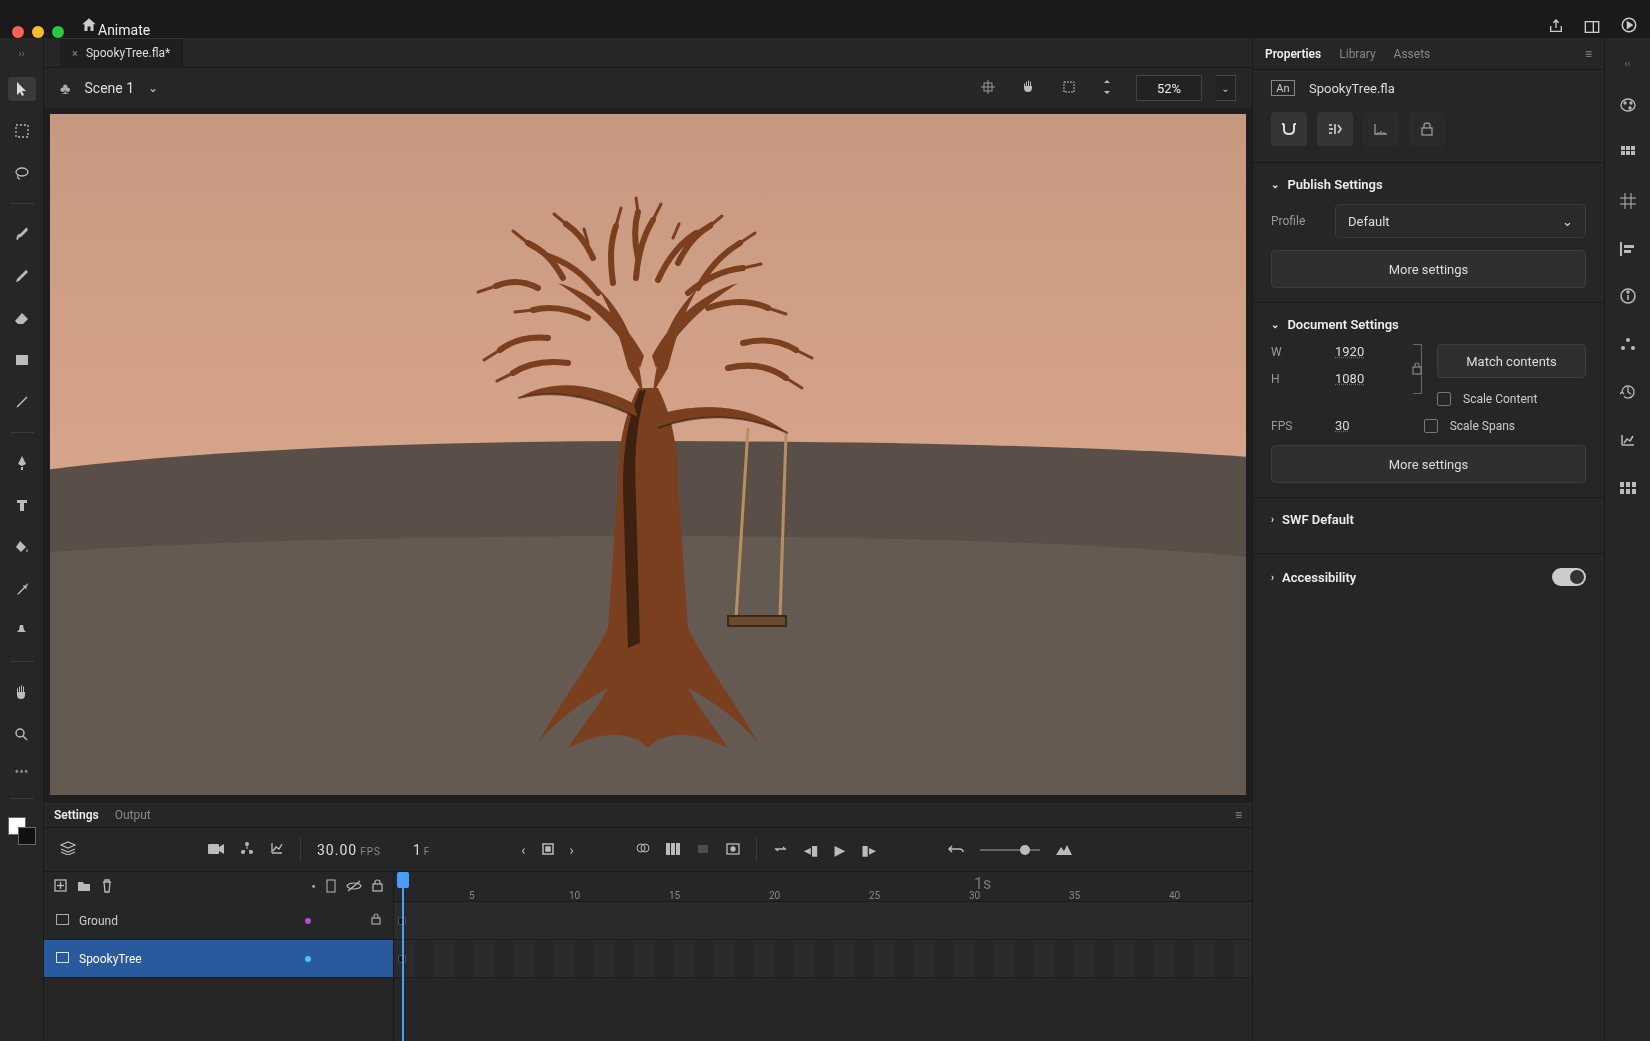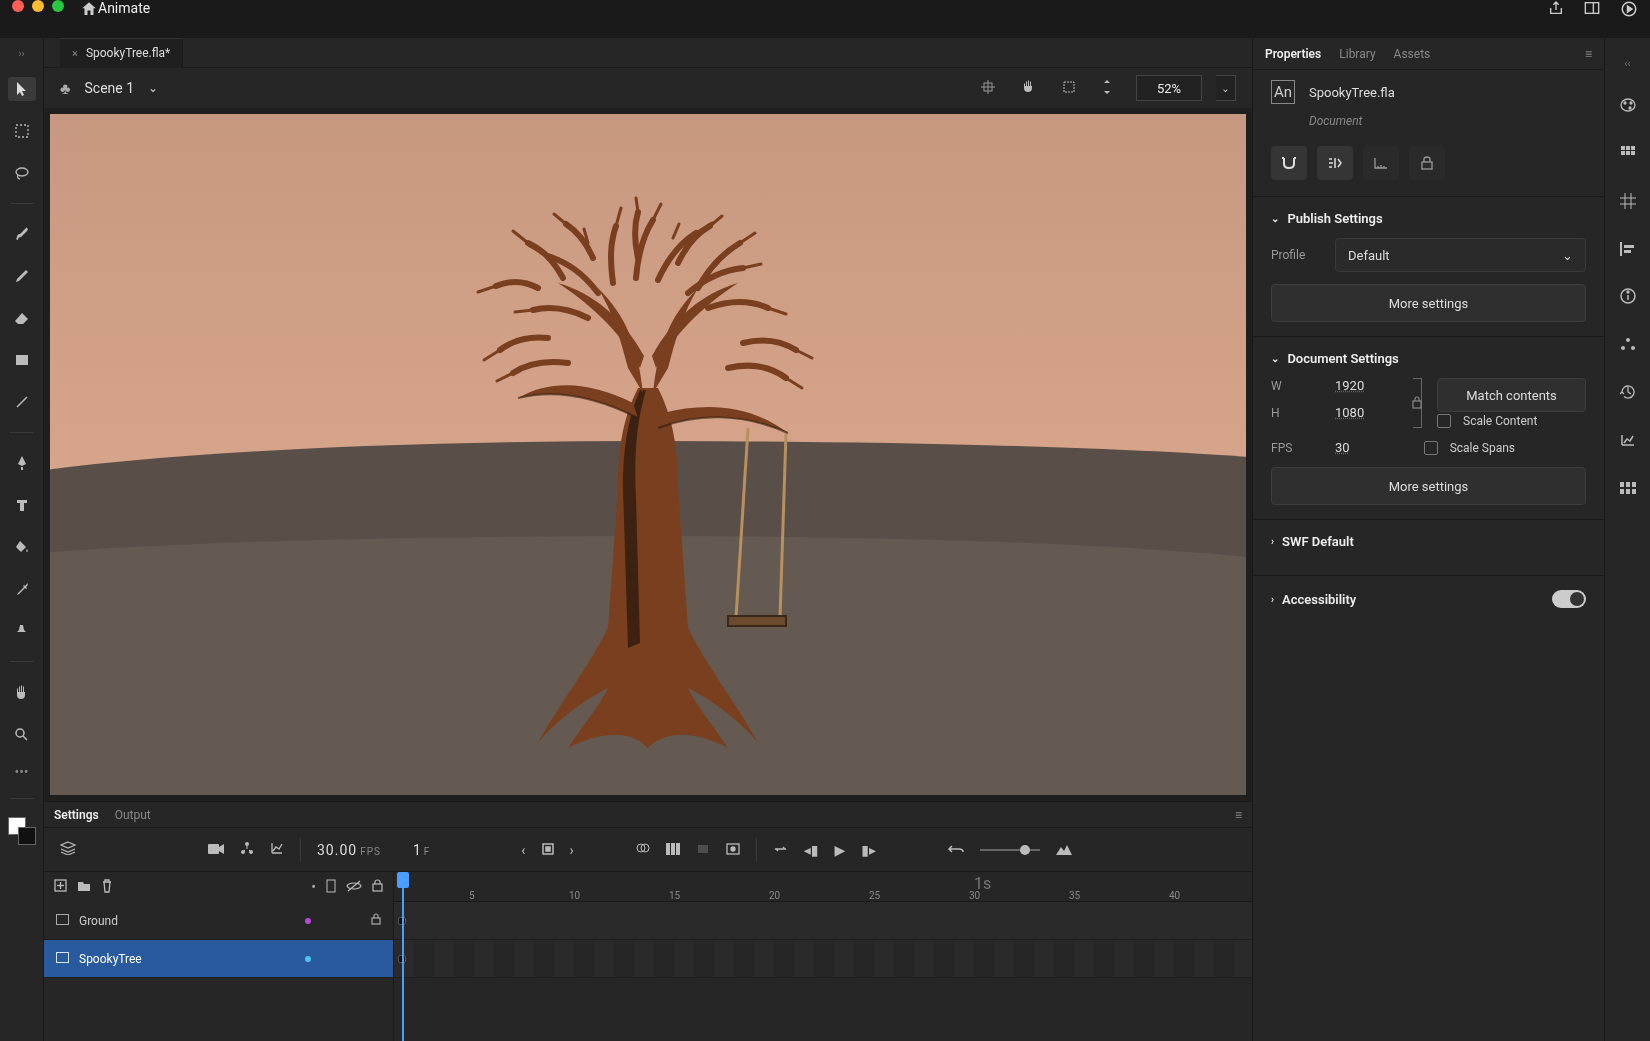"Animate" .titlebar { align-items: flex-start -> flex-end }
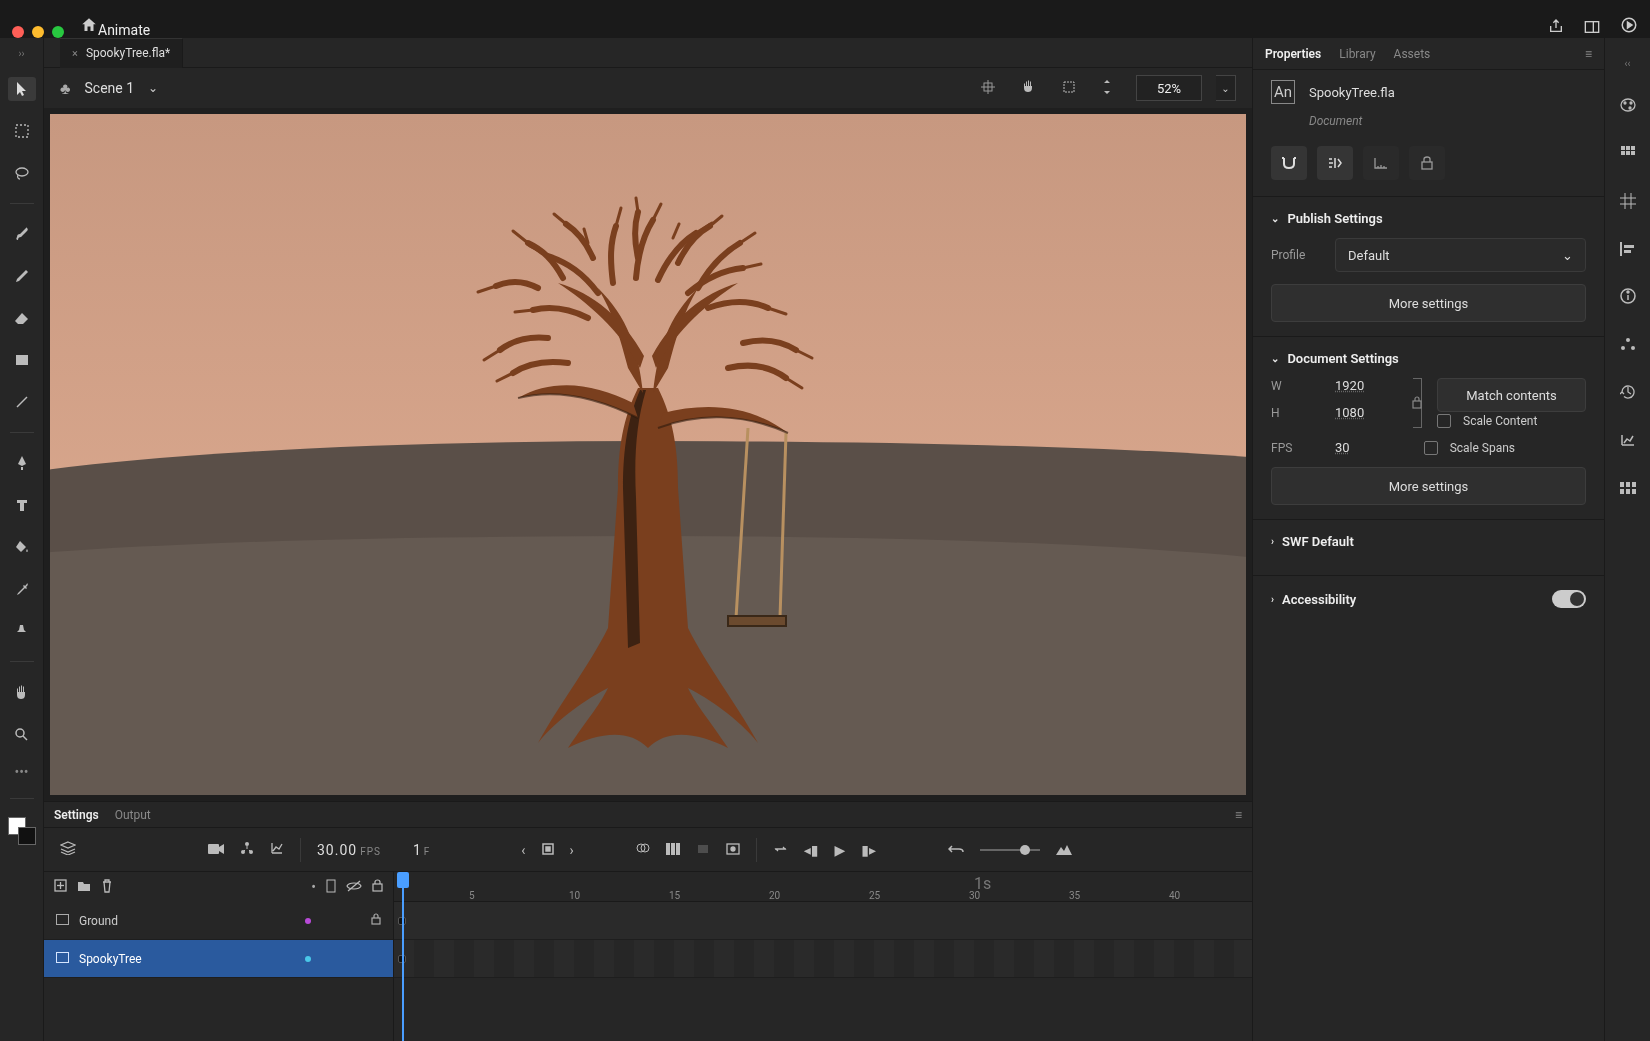"An" .doc-head .anico { font-size: 15px -> 11px; height: 24px -> 16px }
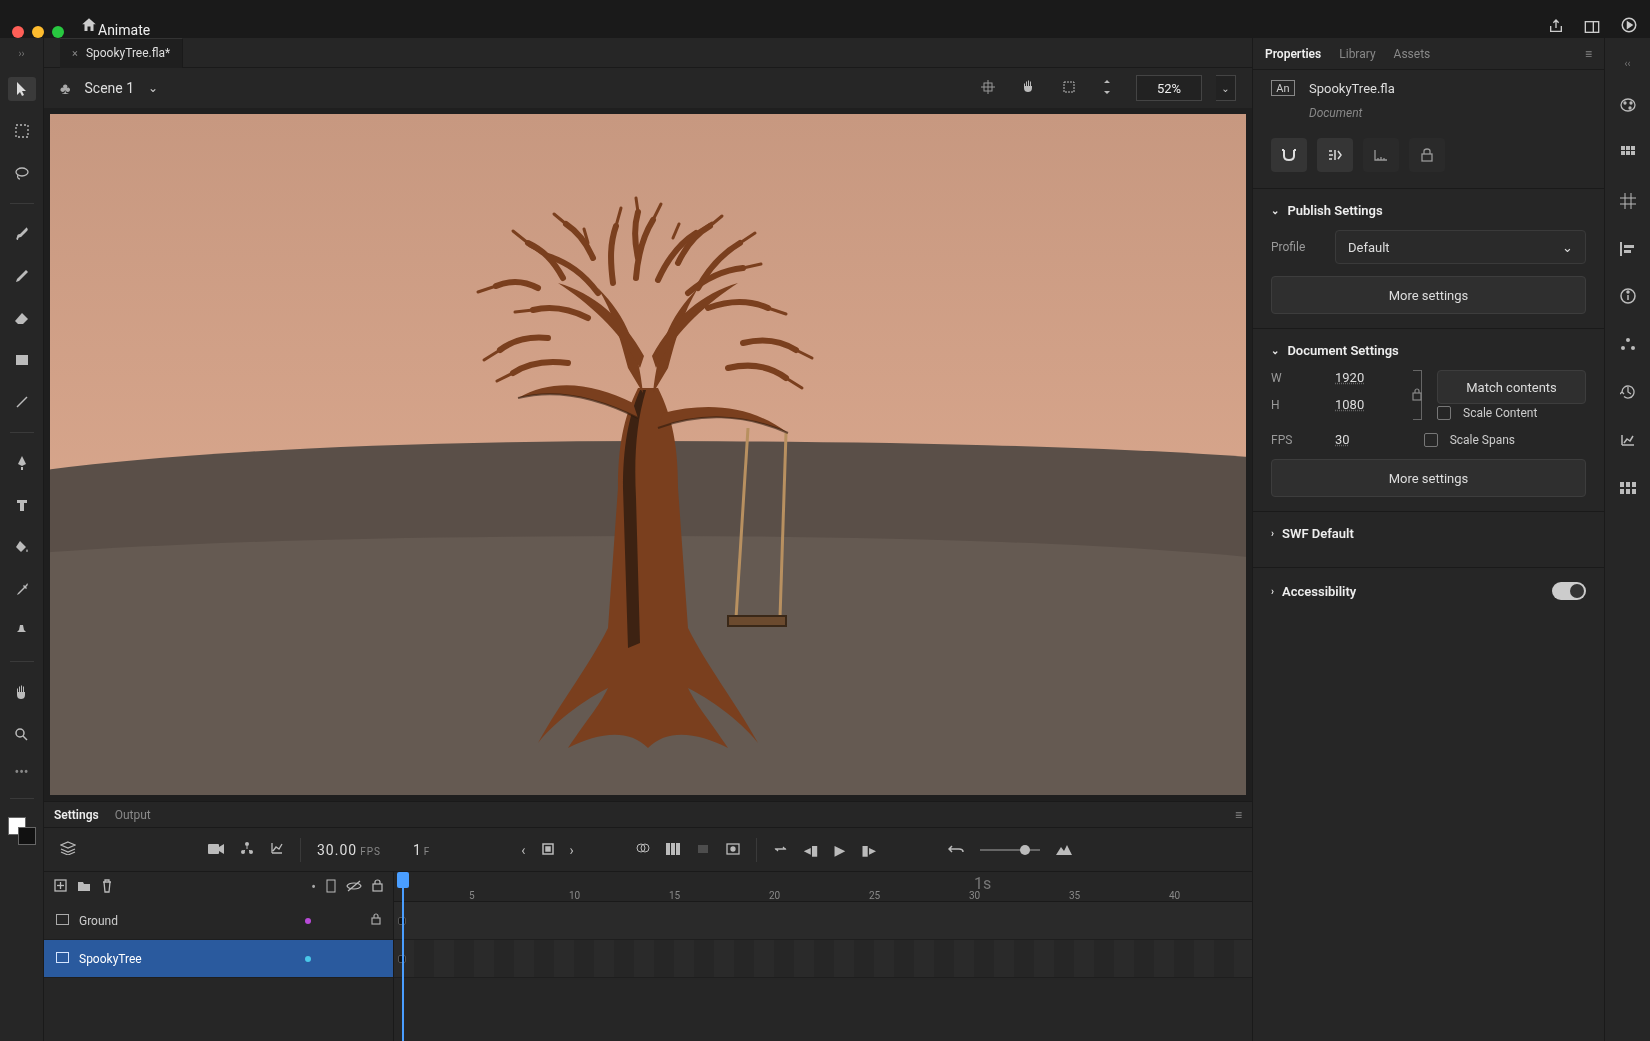"Document" div.doc-sub { html: <div>Document</div> -> none }
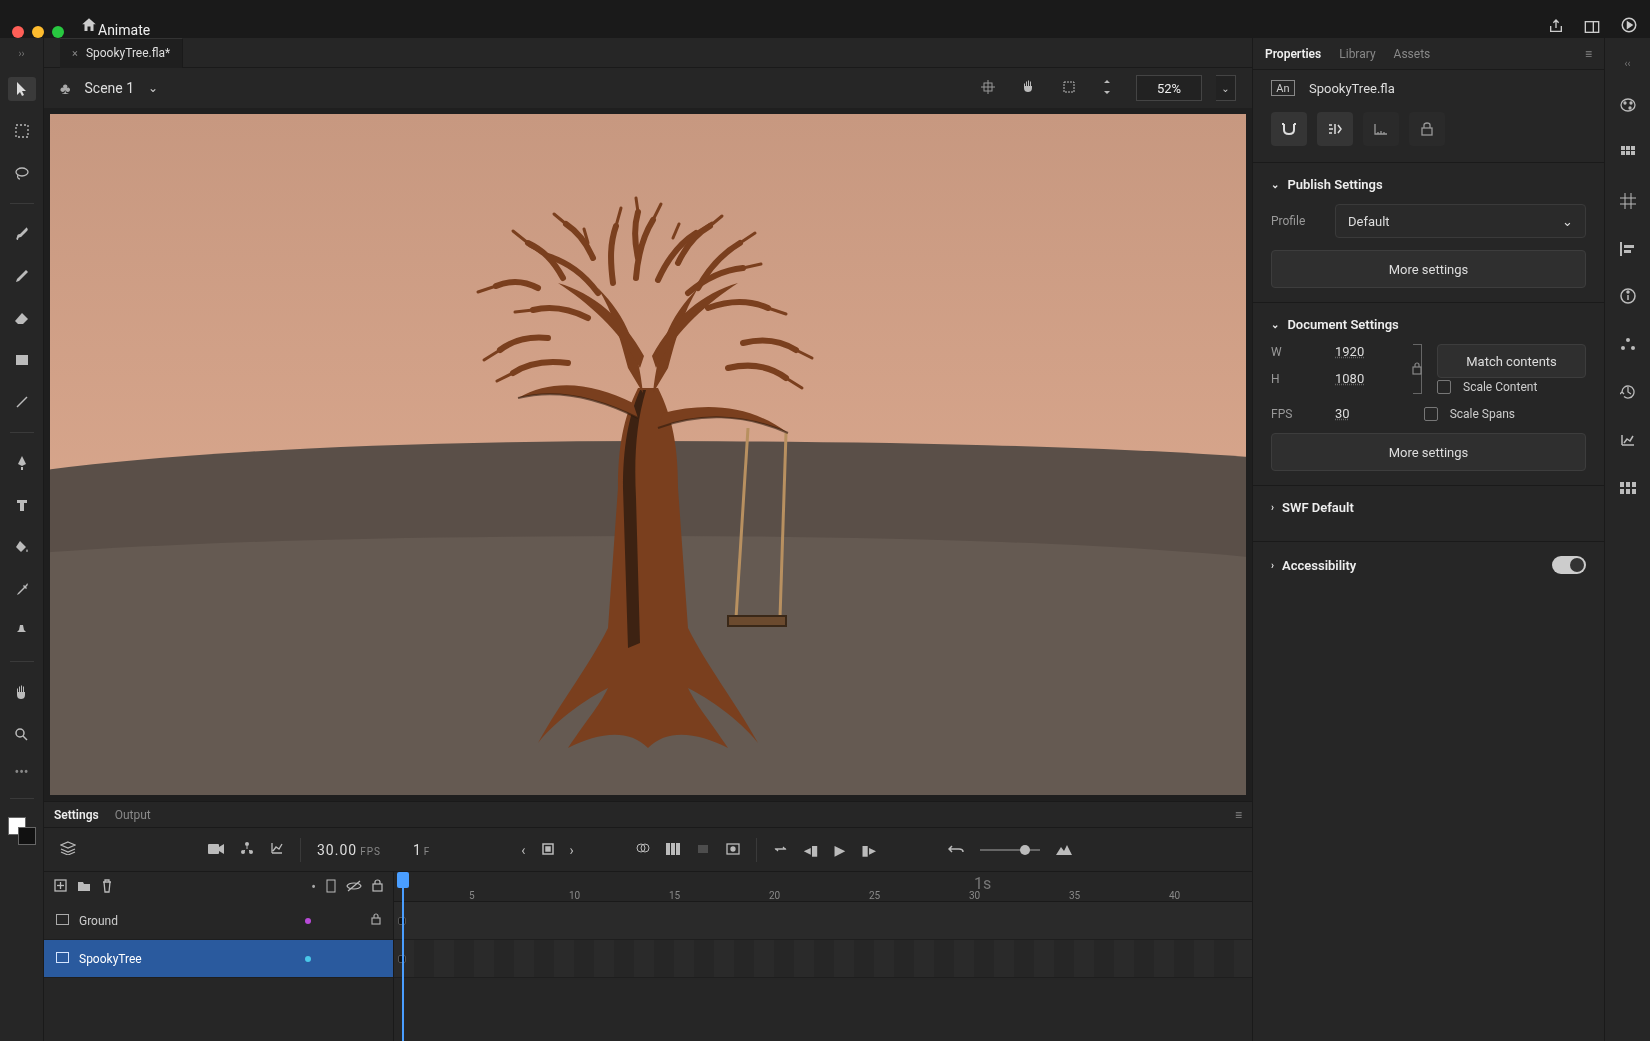"Scale Content" div.row { margin-top: 2px -> 14px }
